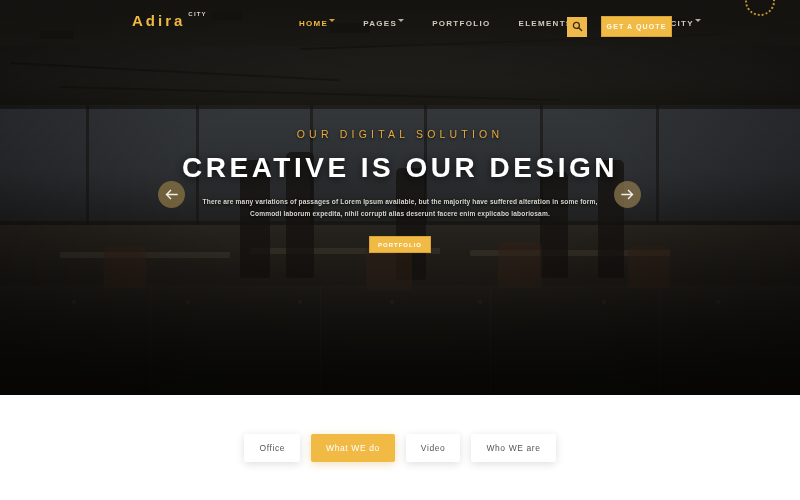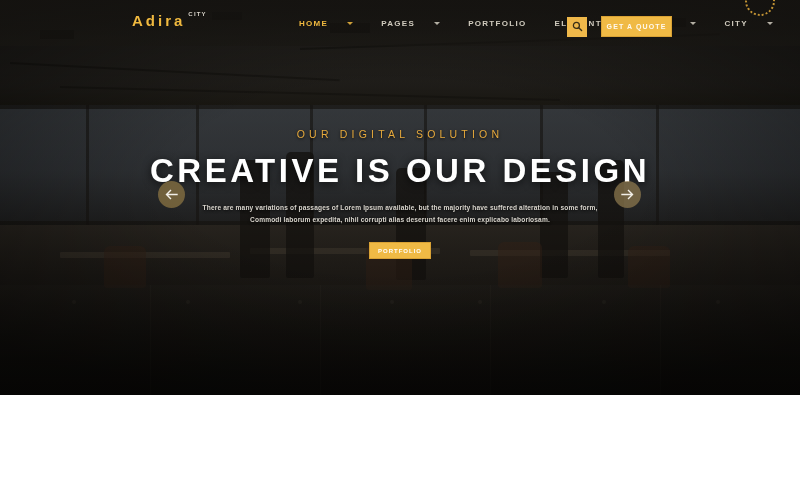"HOME" .nav-item { align-items: center -> flex-start; gap: 18px -> 0 }
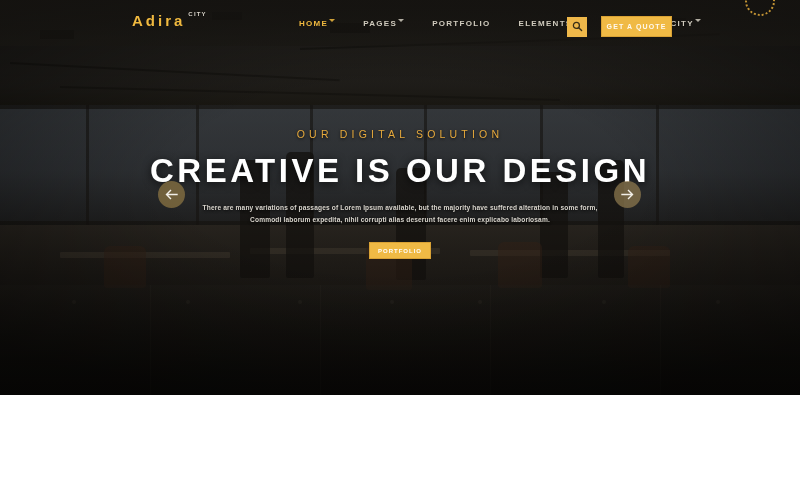"CREATIVE IS OUR DESIGN" .main-title { font-size: 33px -> 28px }
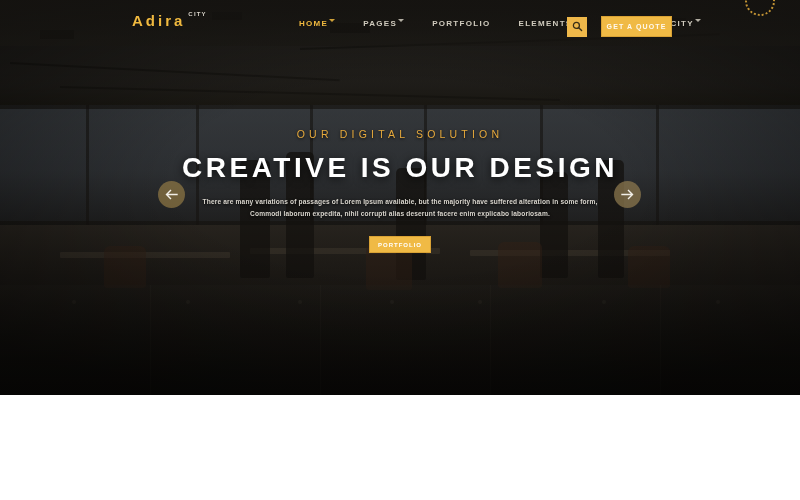"Office" div.filter-section { html: none -> <div> <div>Office</div> <div>What WE do</div> <div>Video</div> <div>Who WE are</div> </div> }
